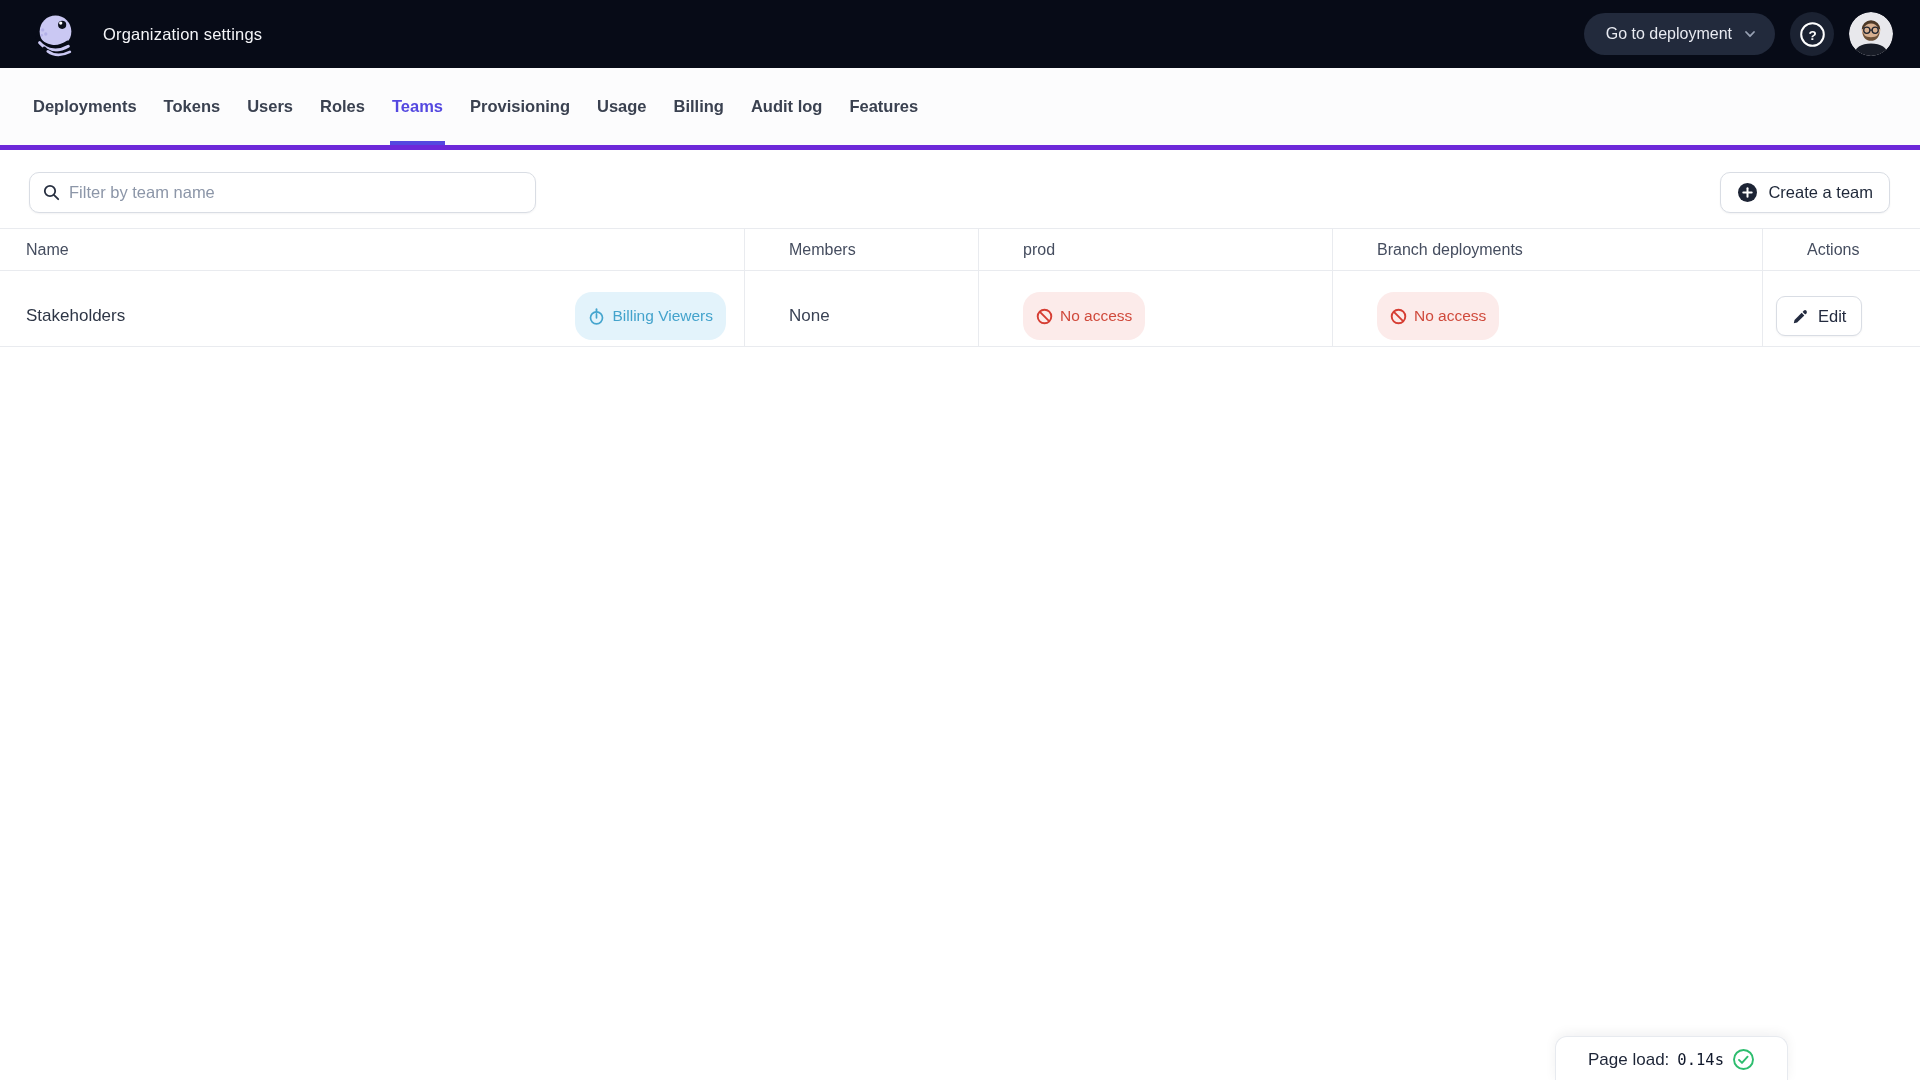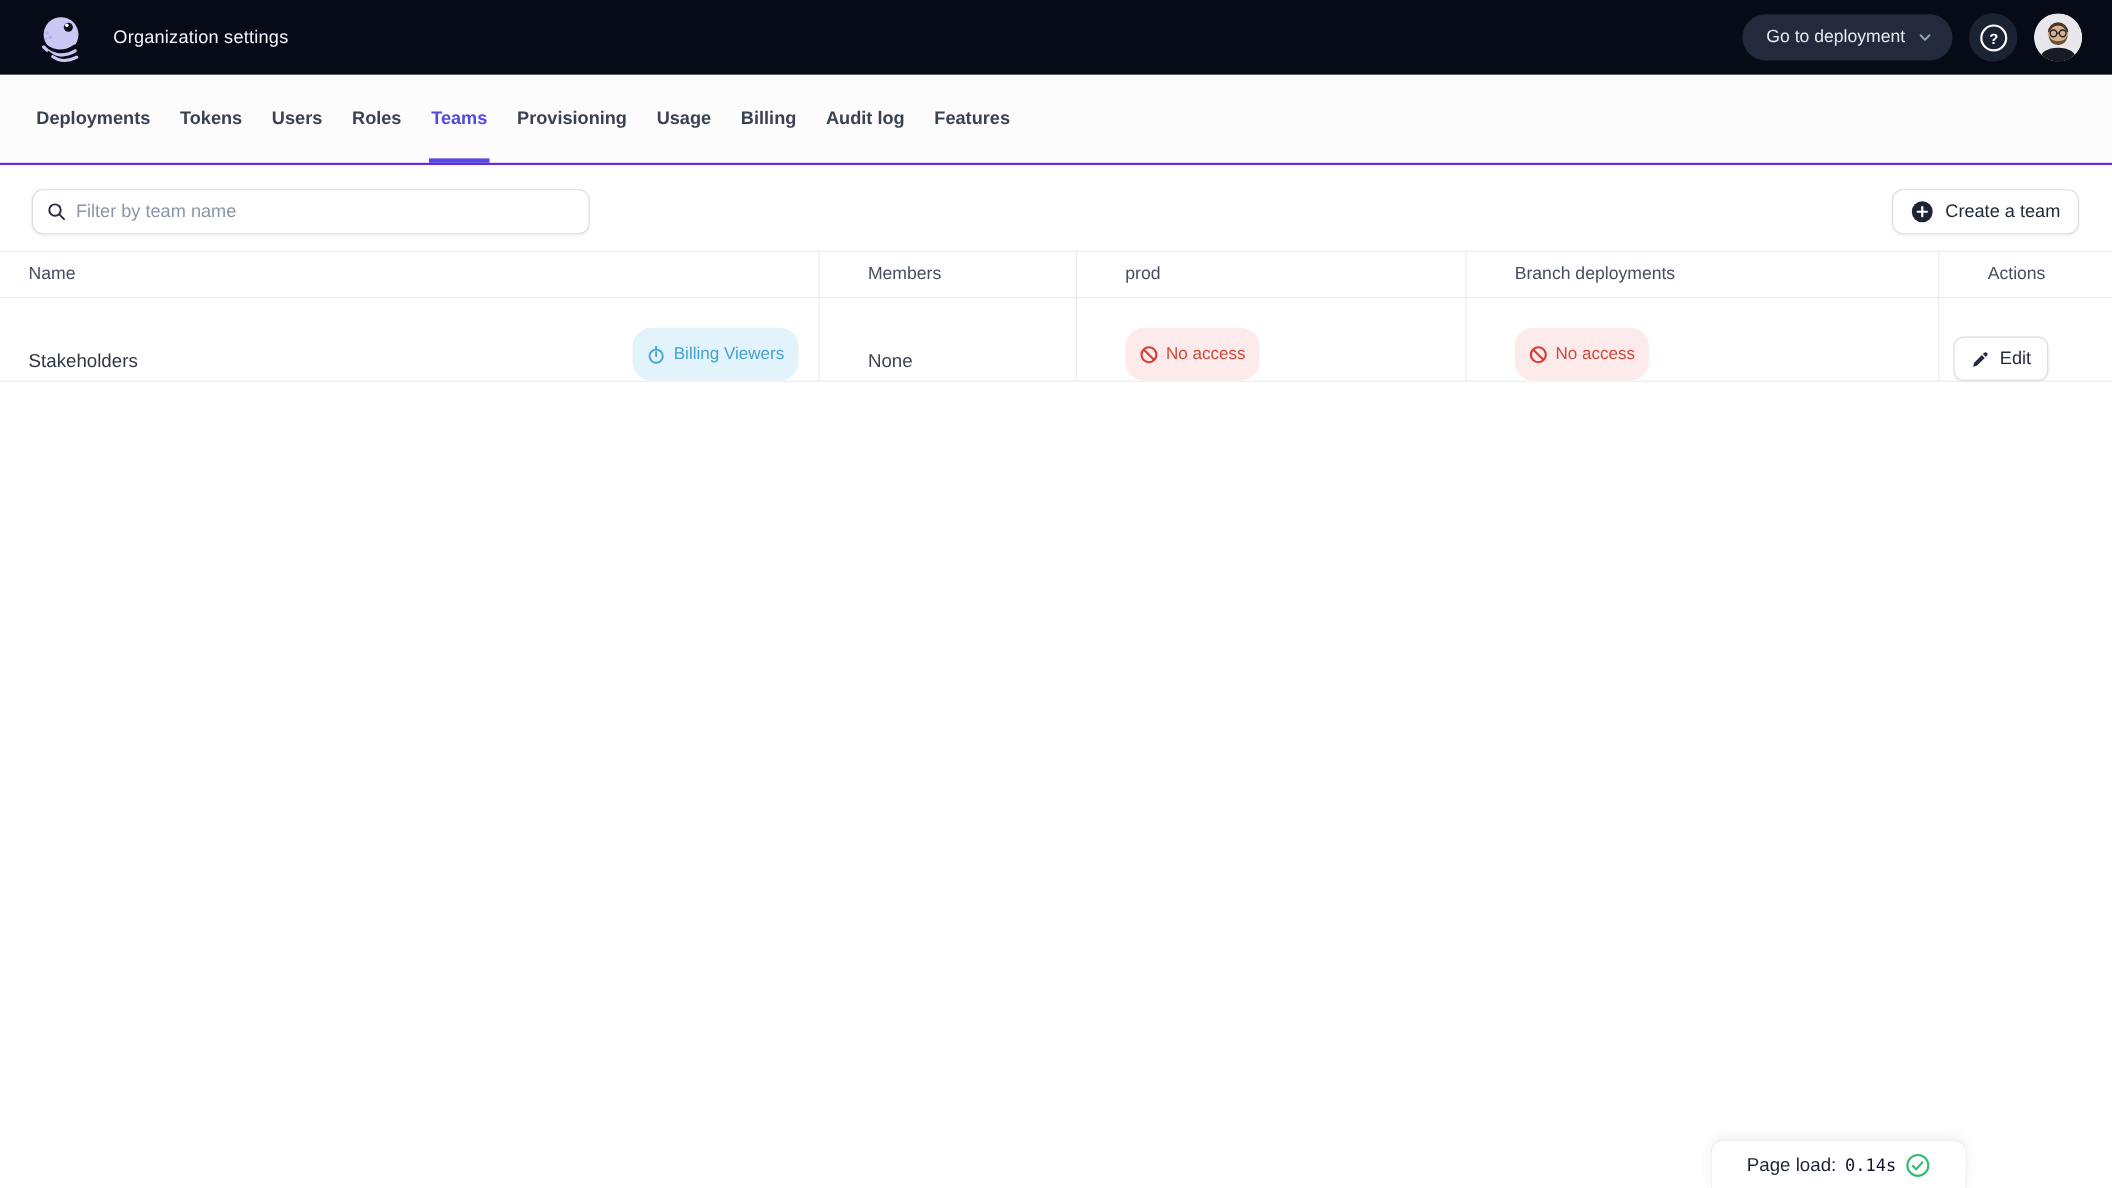"Deployments" .tabbar { border-bottom: 2px solid #6d28d9 -> 5px solid #6d28d9 }
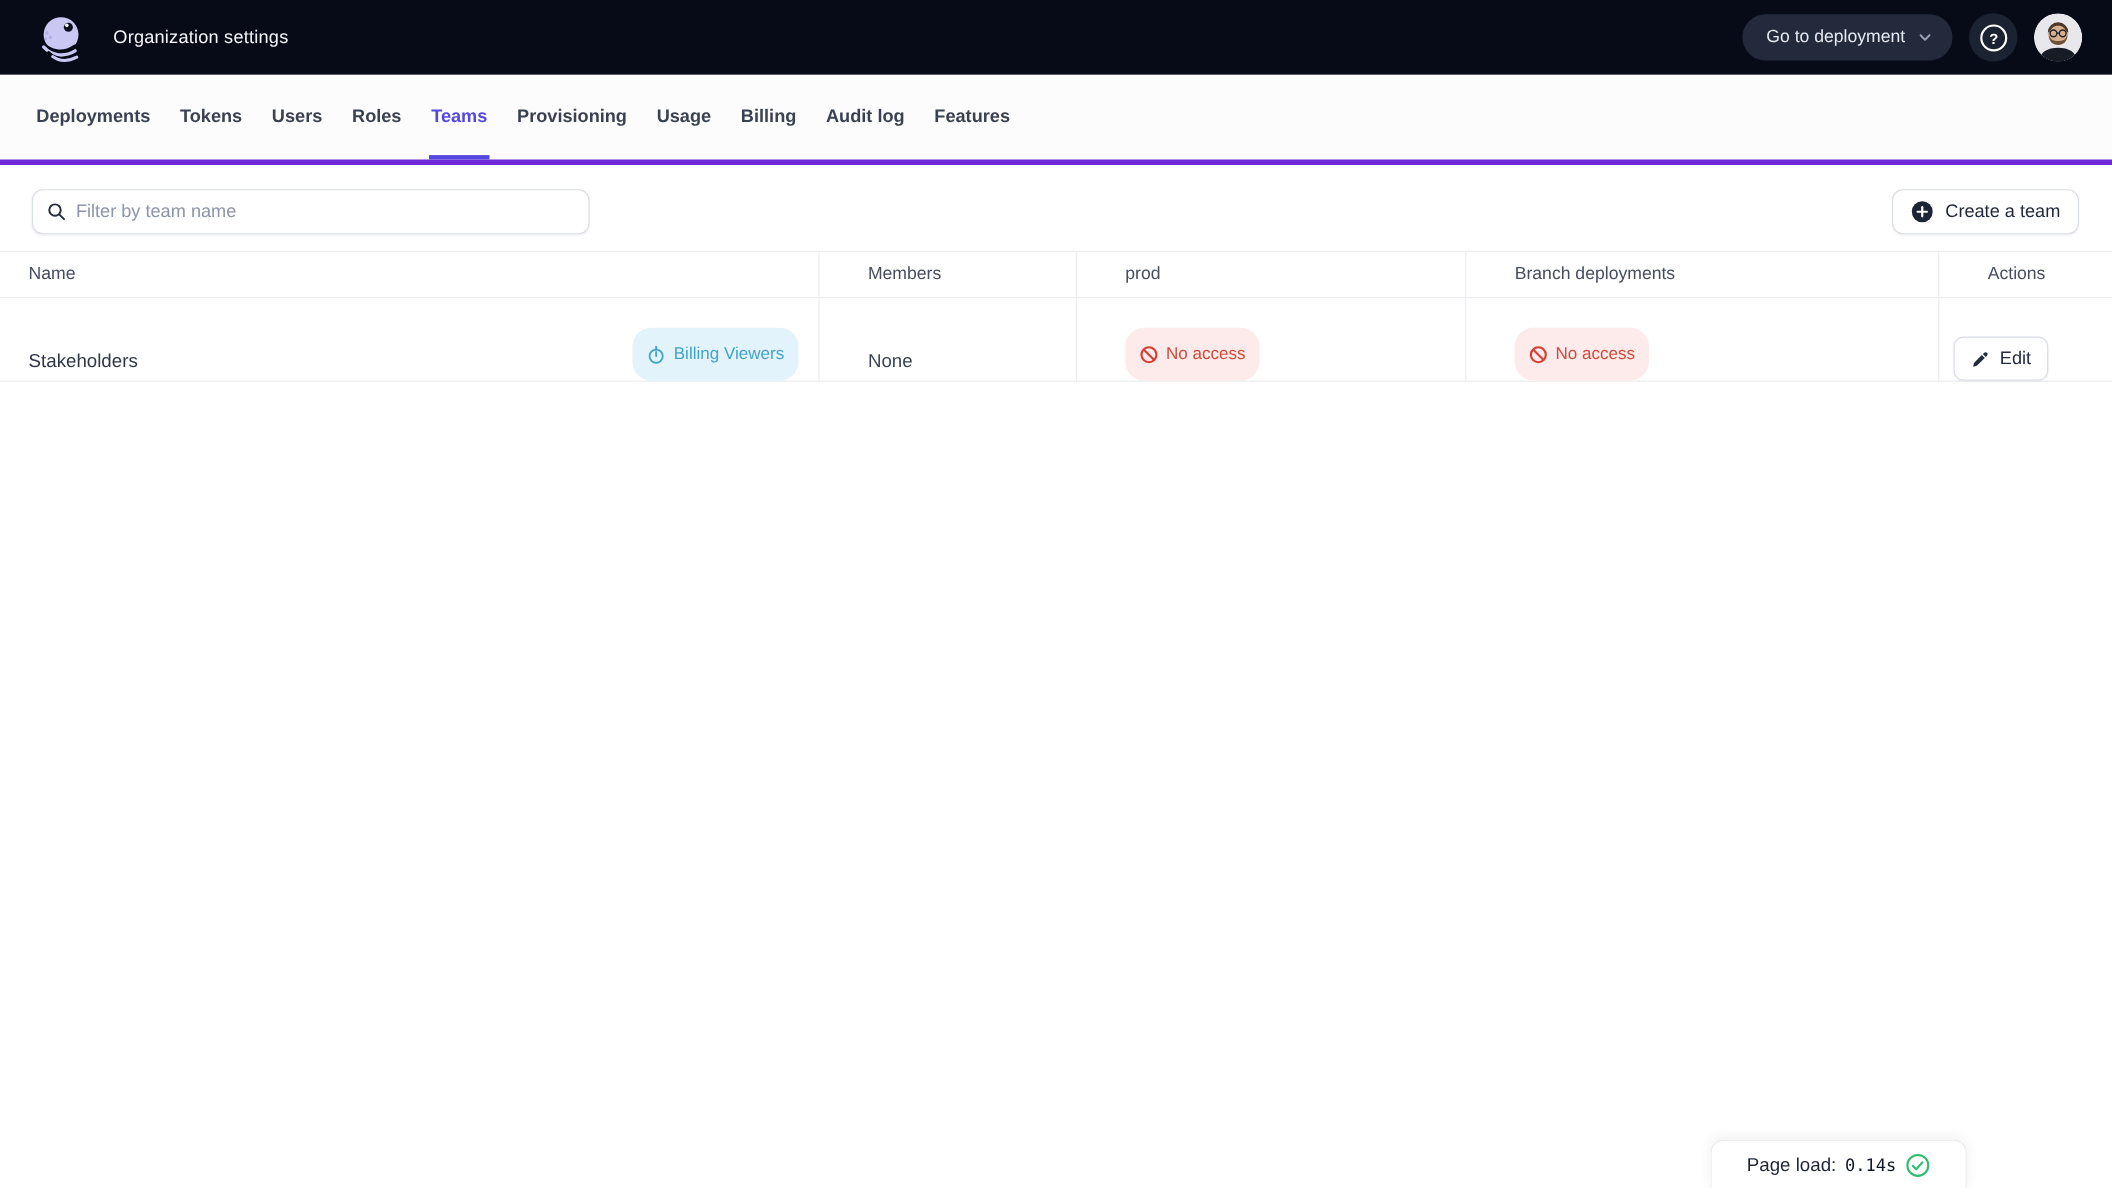"Stakeholders" .td { align-items: flex-end -> center }
